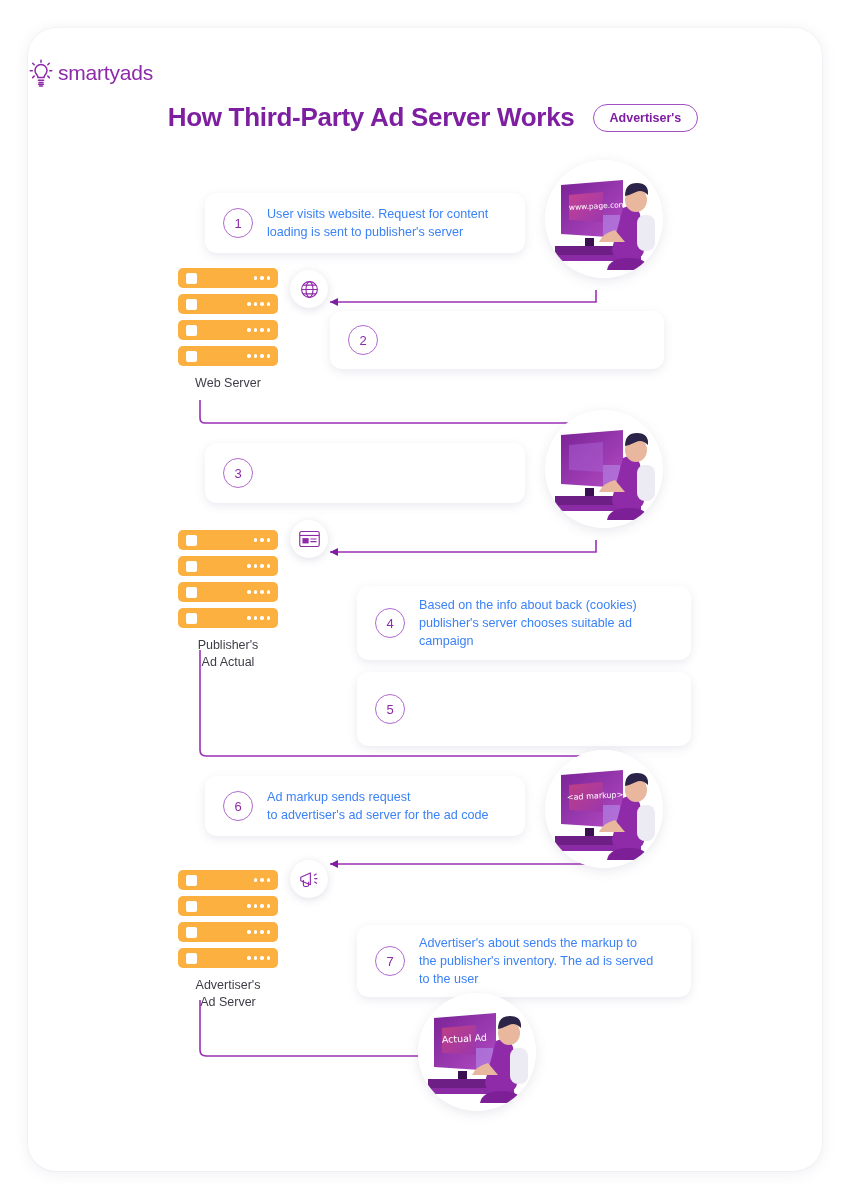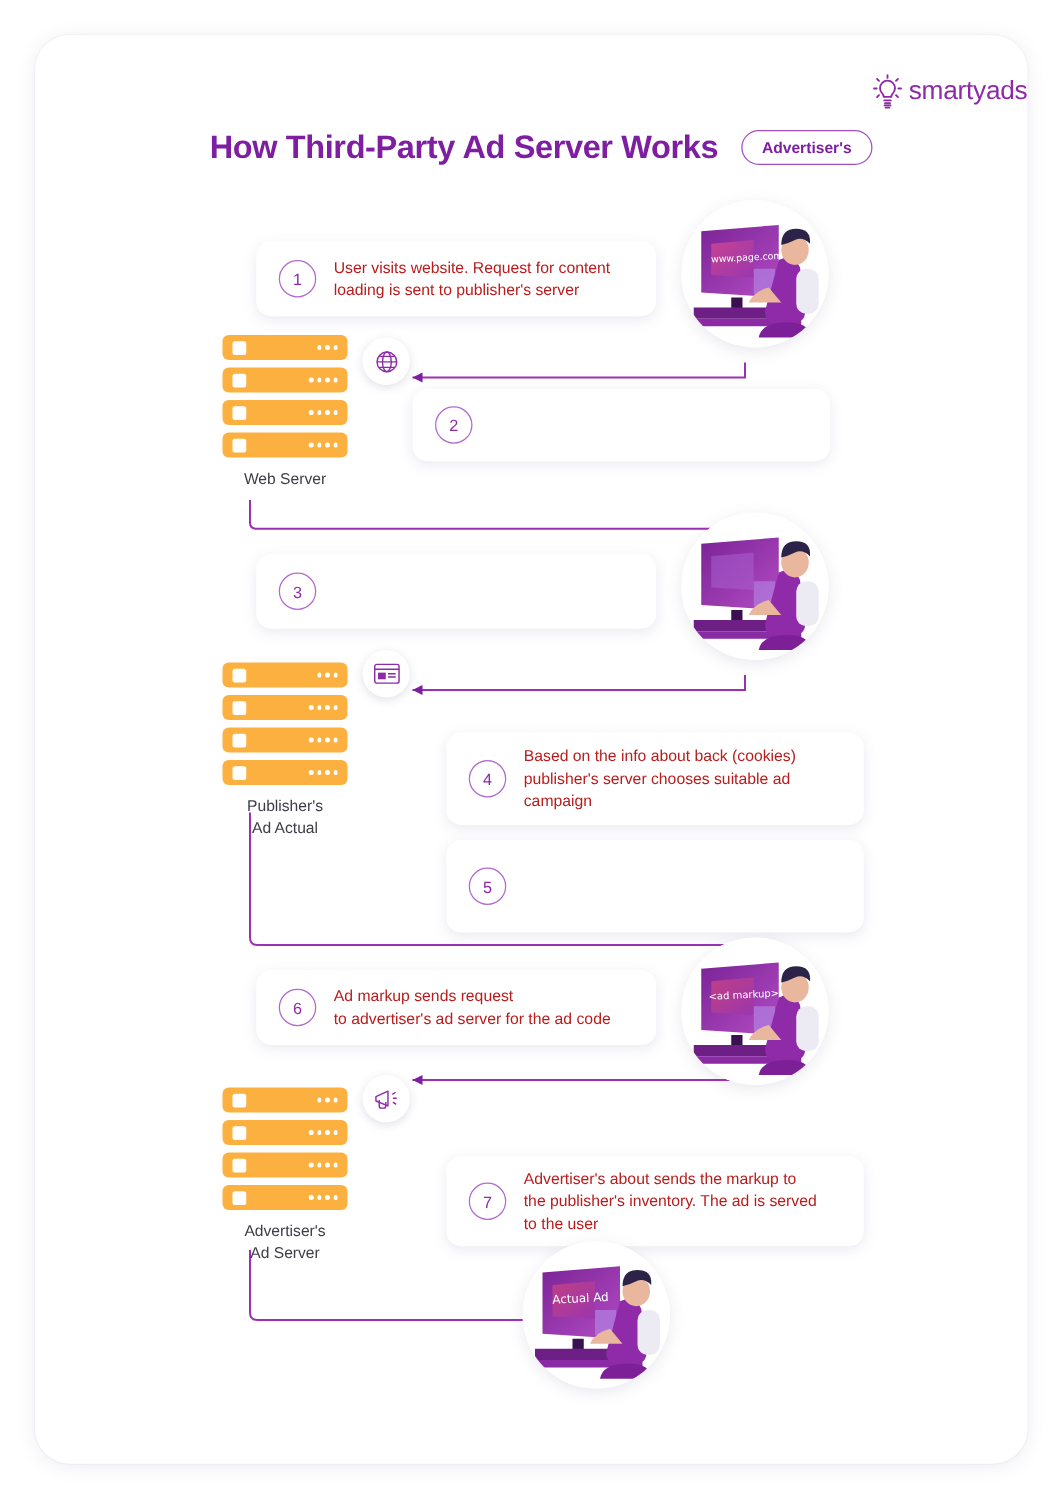"smartyads" .brand { justify-content: flex-end -> flex-start }
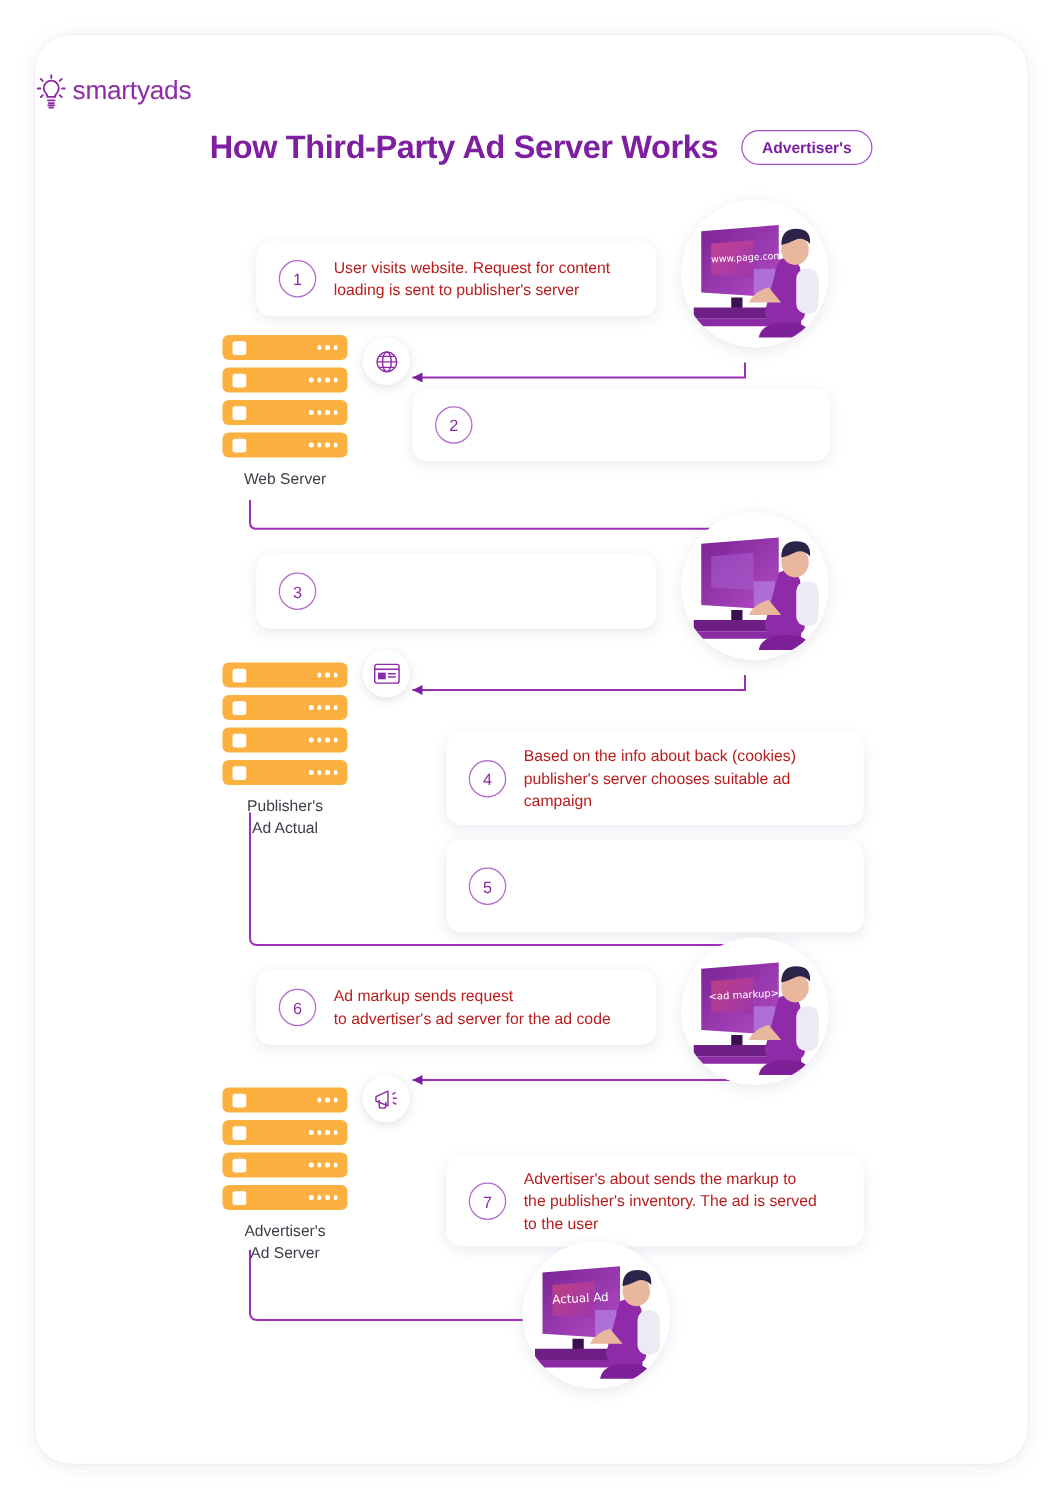"User visits website. Request for" .card-text { color: #b91c1c -> #3b82f6 }
